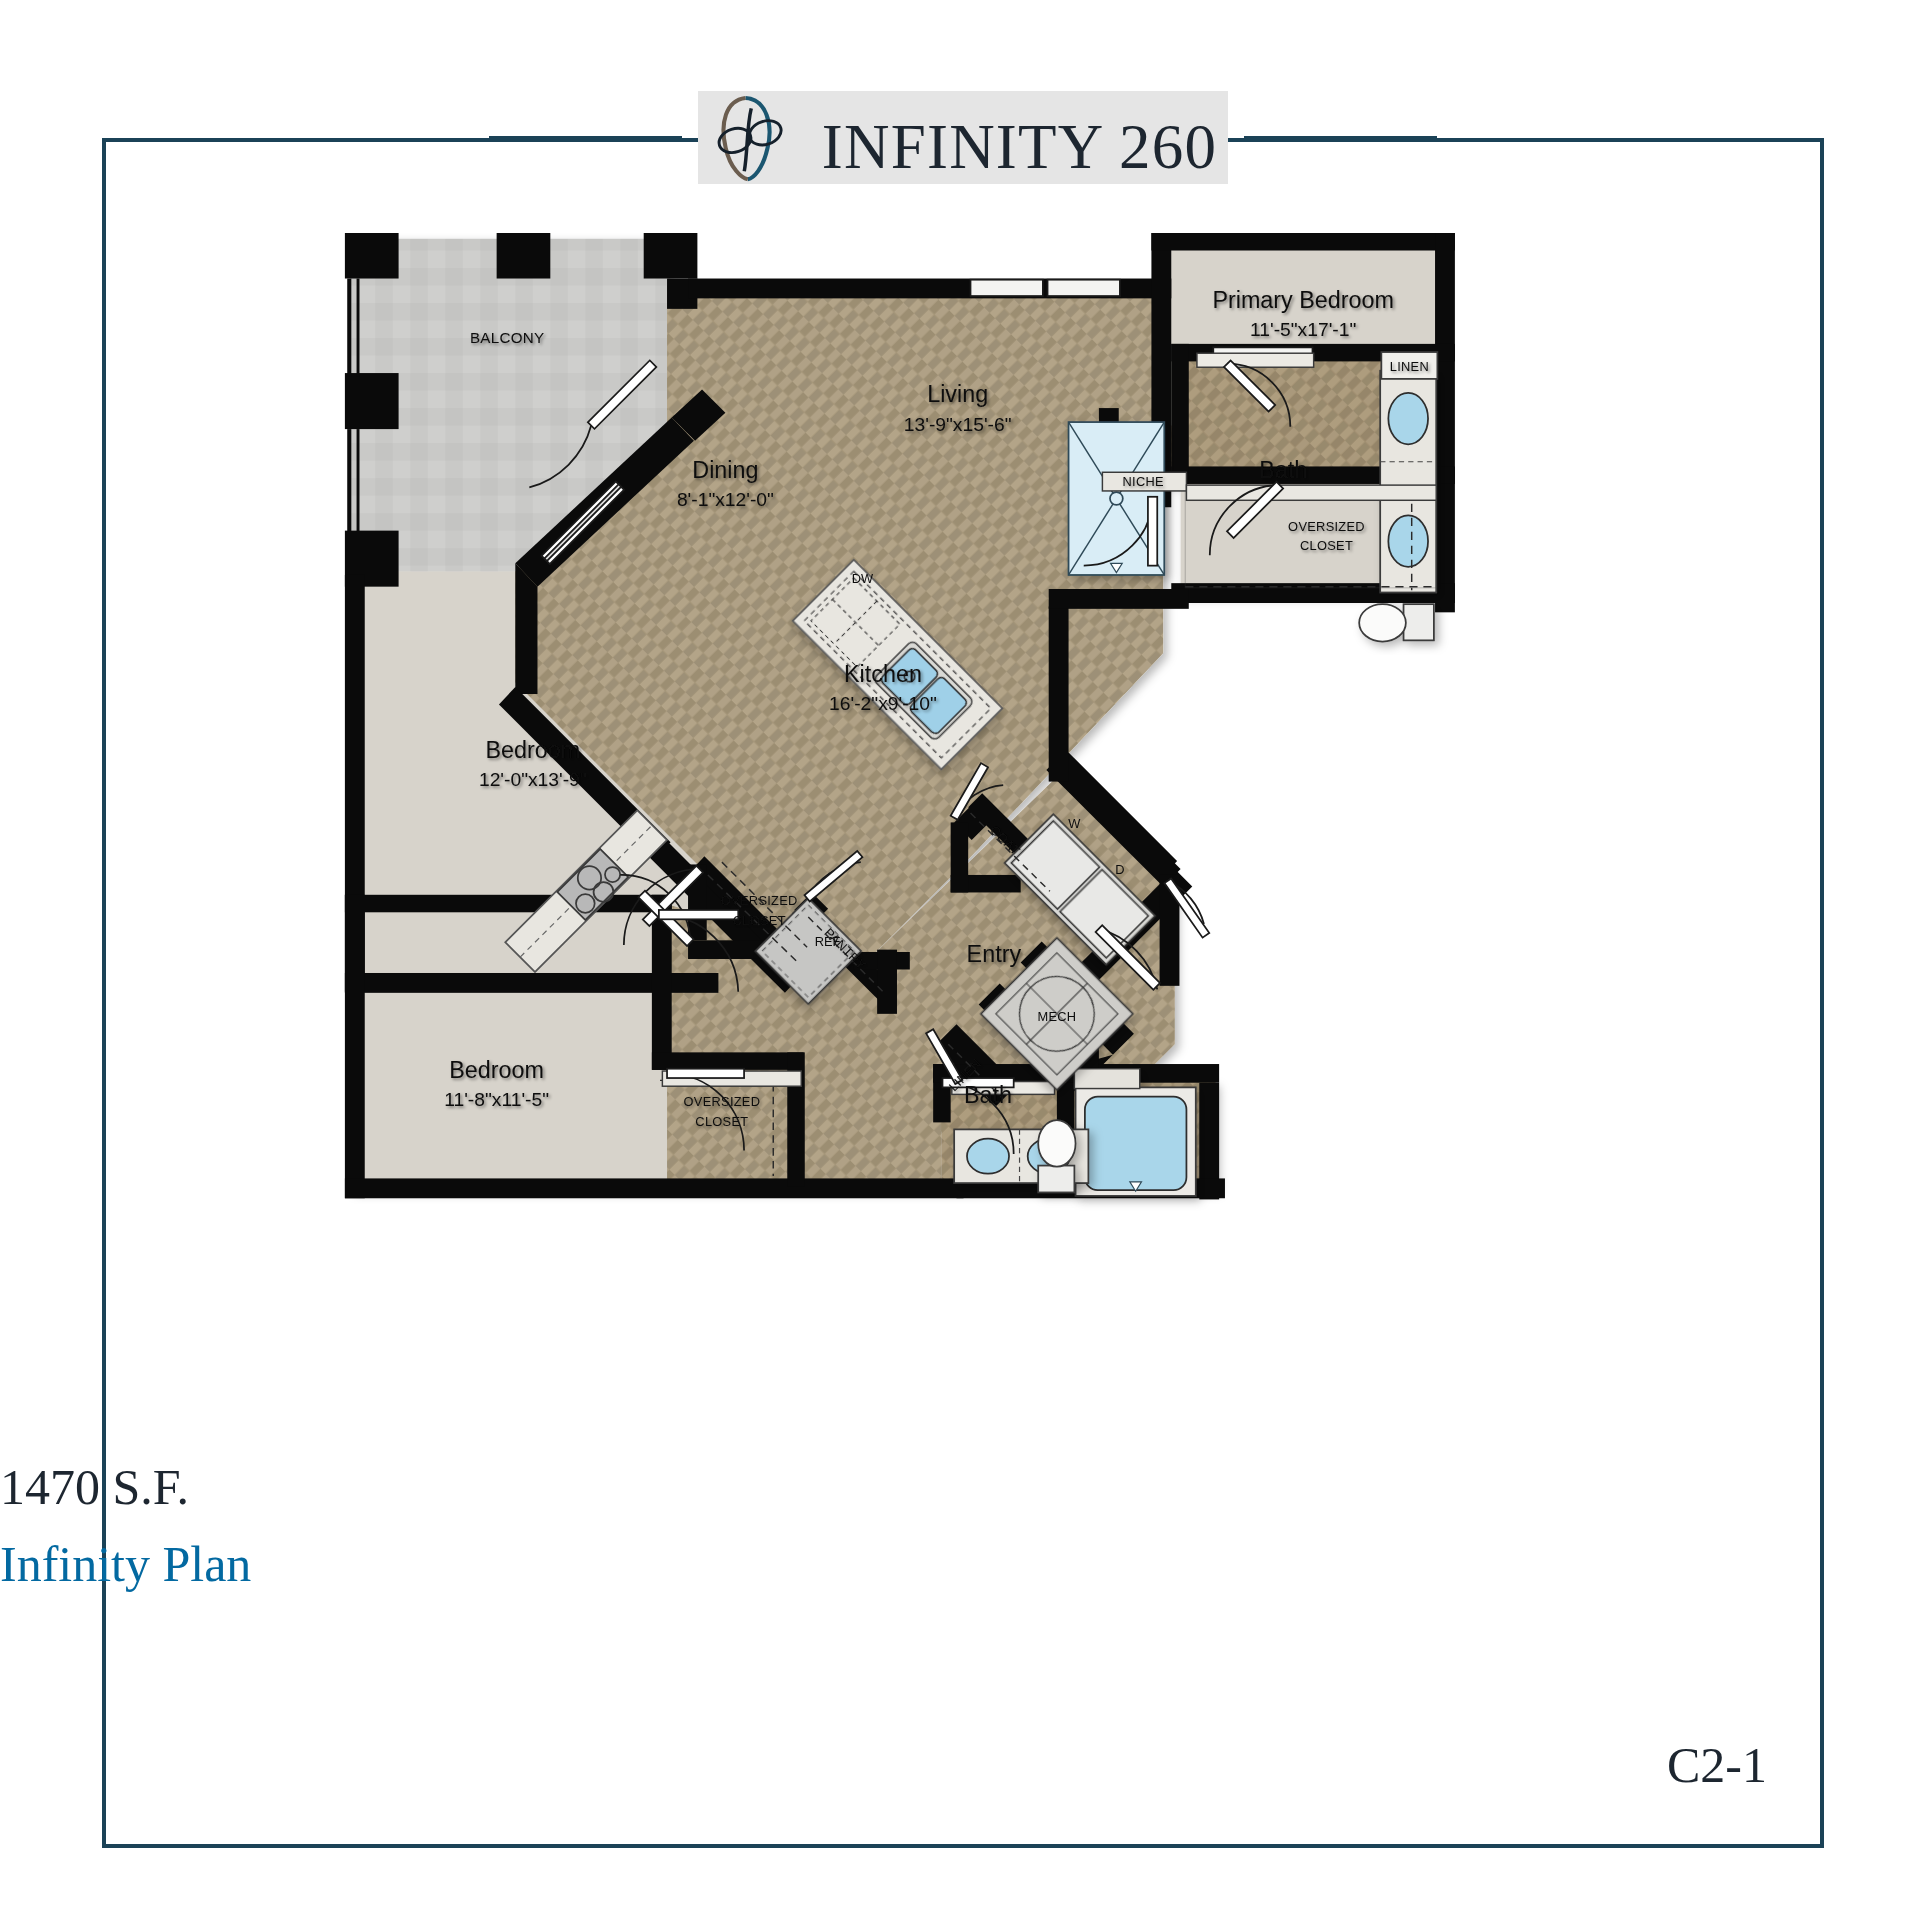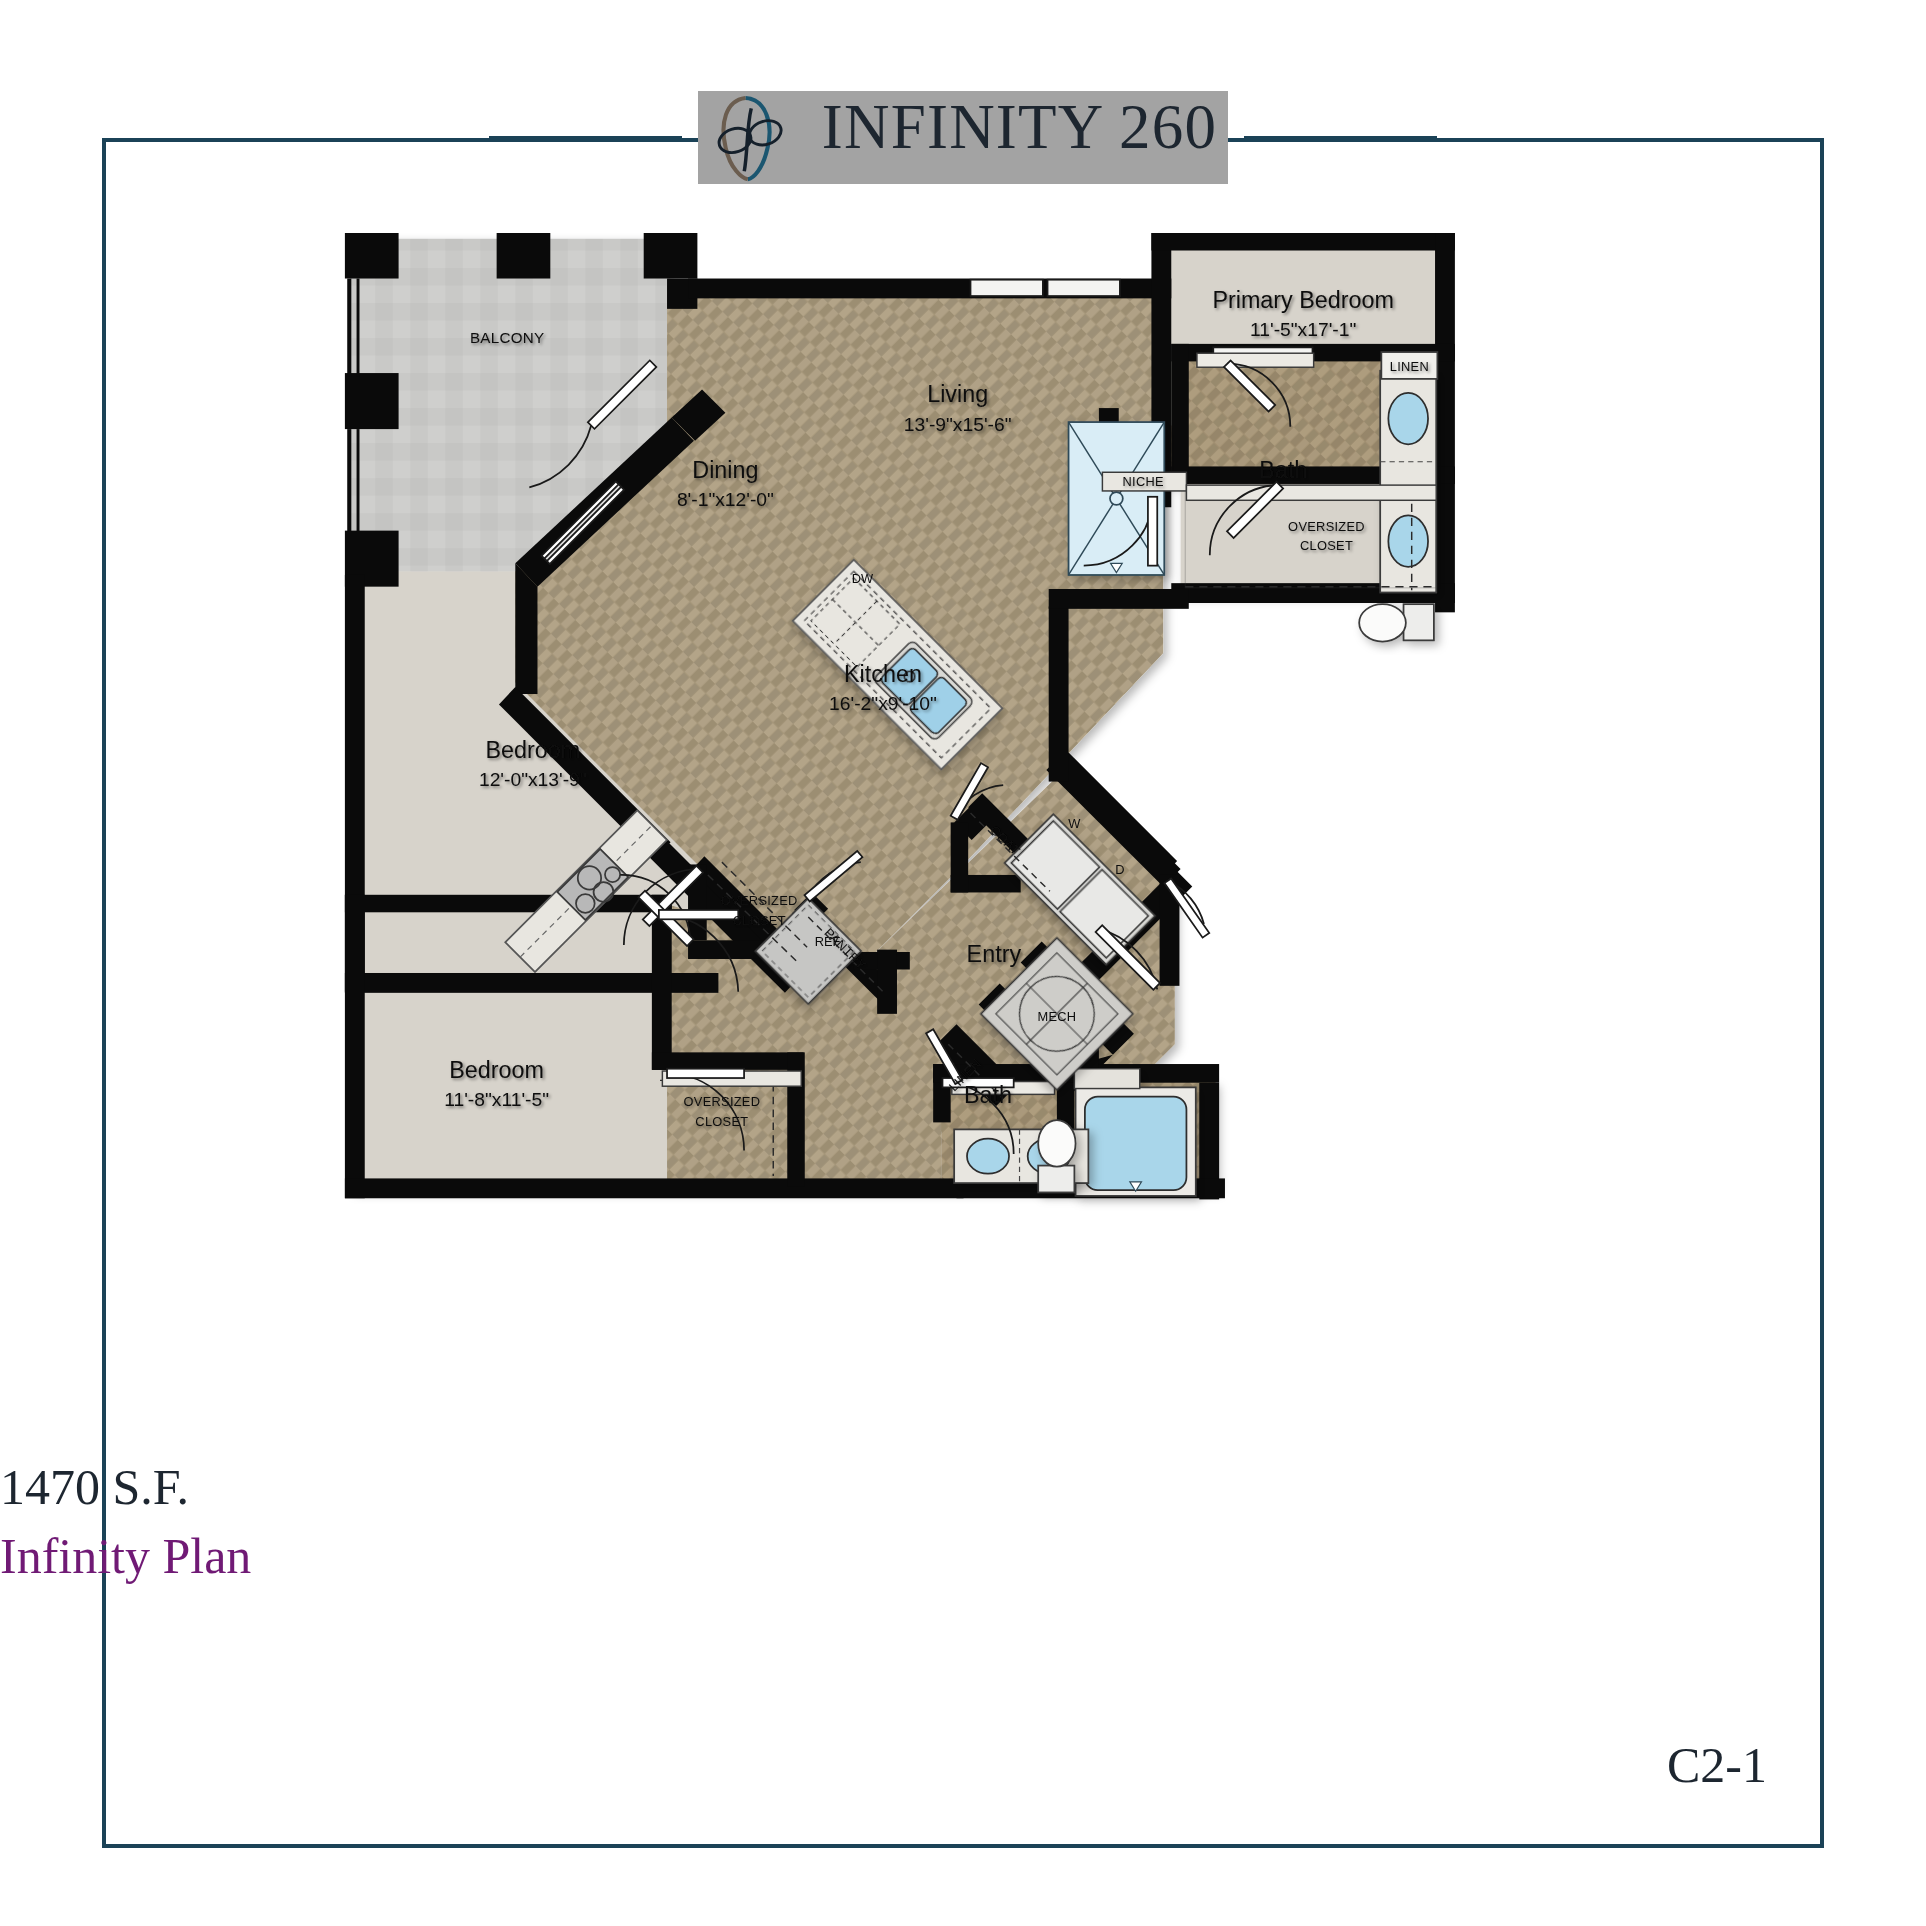"INFINITY 260" .brand { align-items: flex-start -> flex-end; background: #a3a3a3 -> #e5e5e5 }
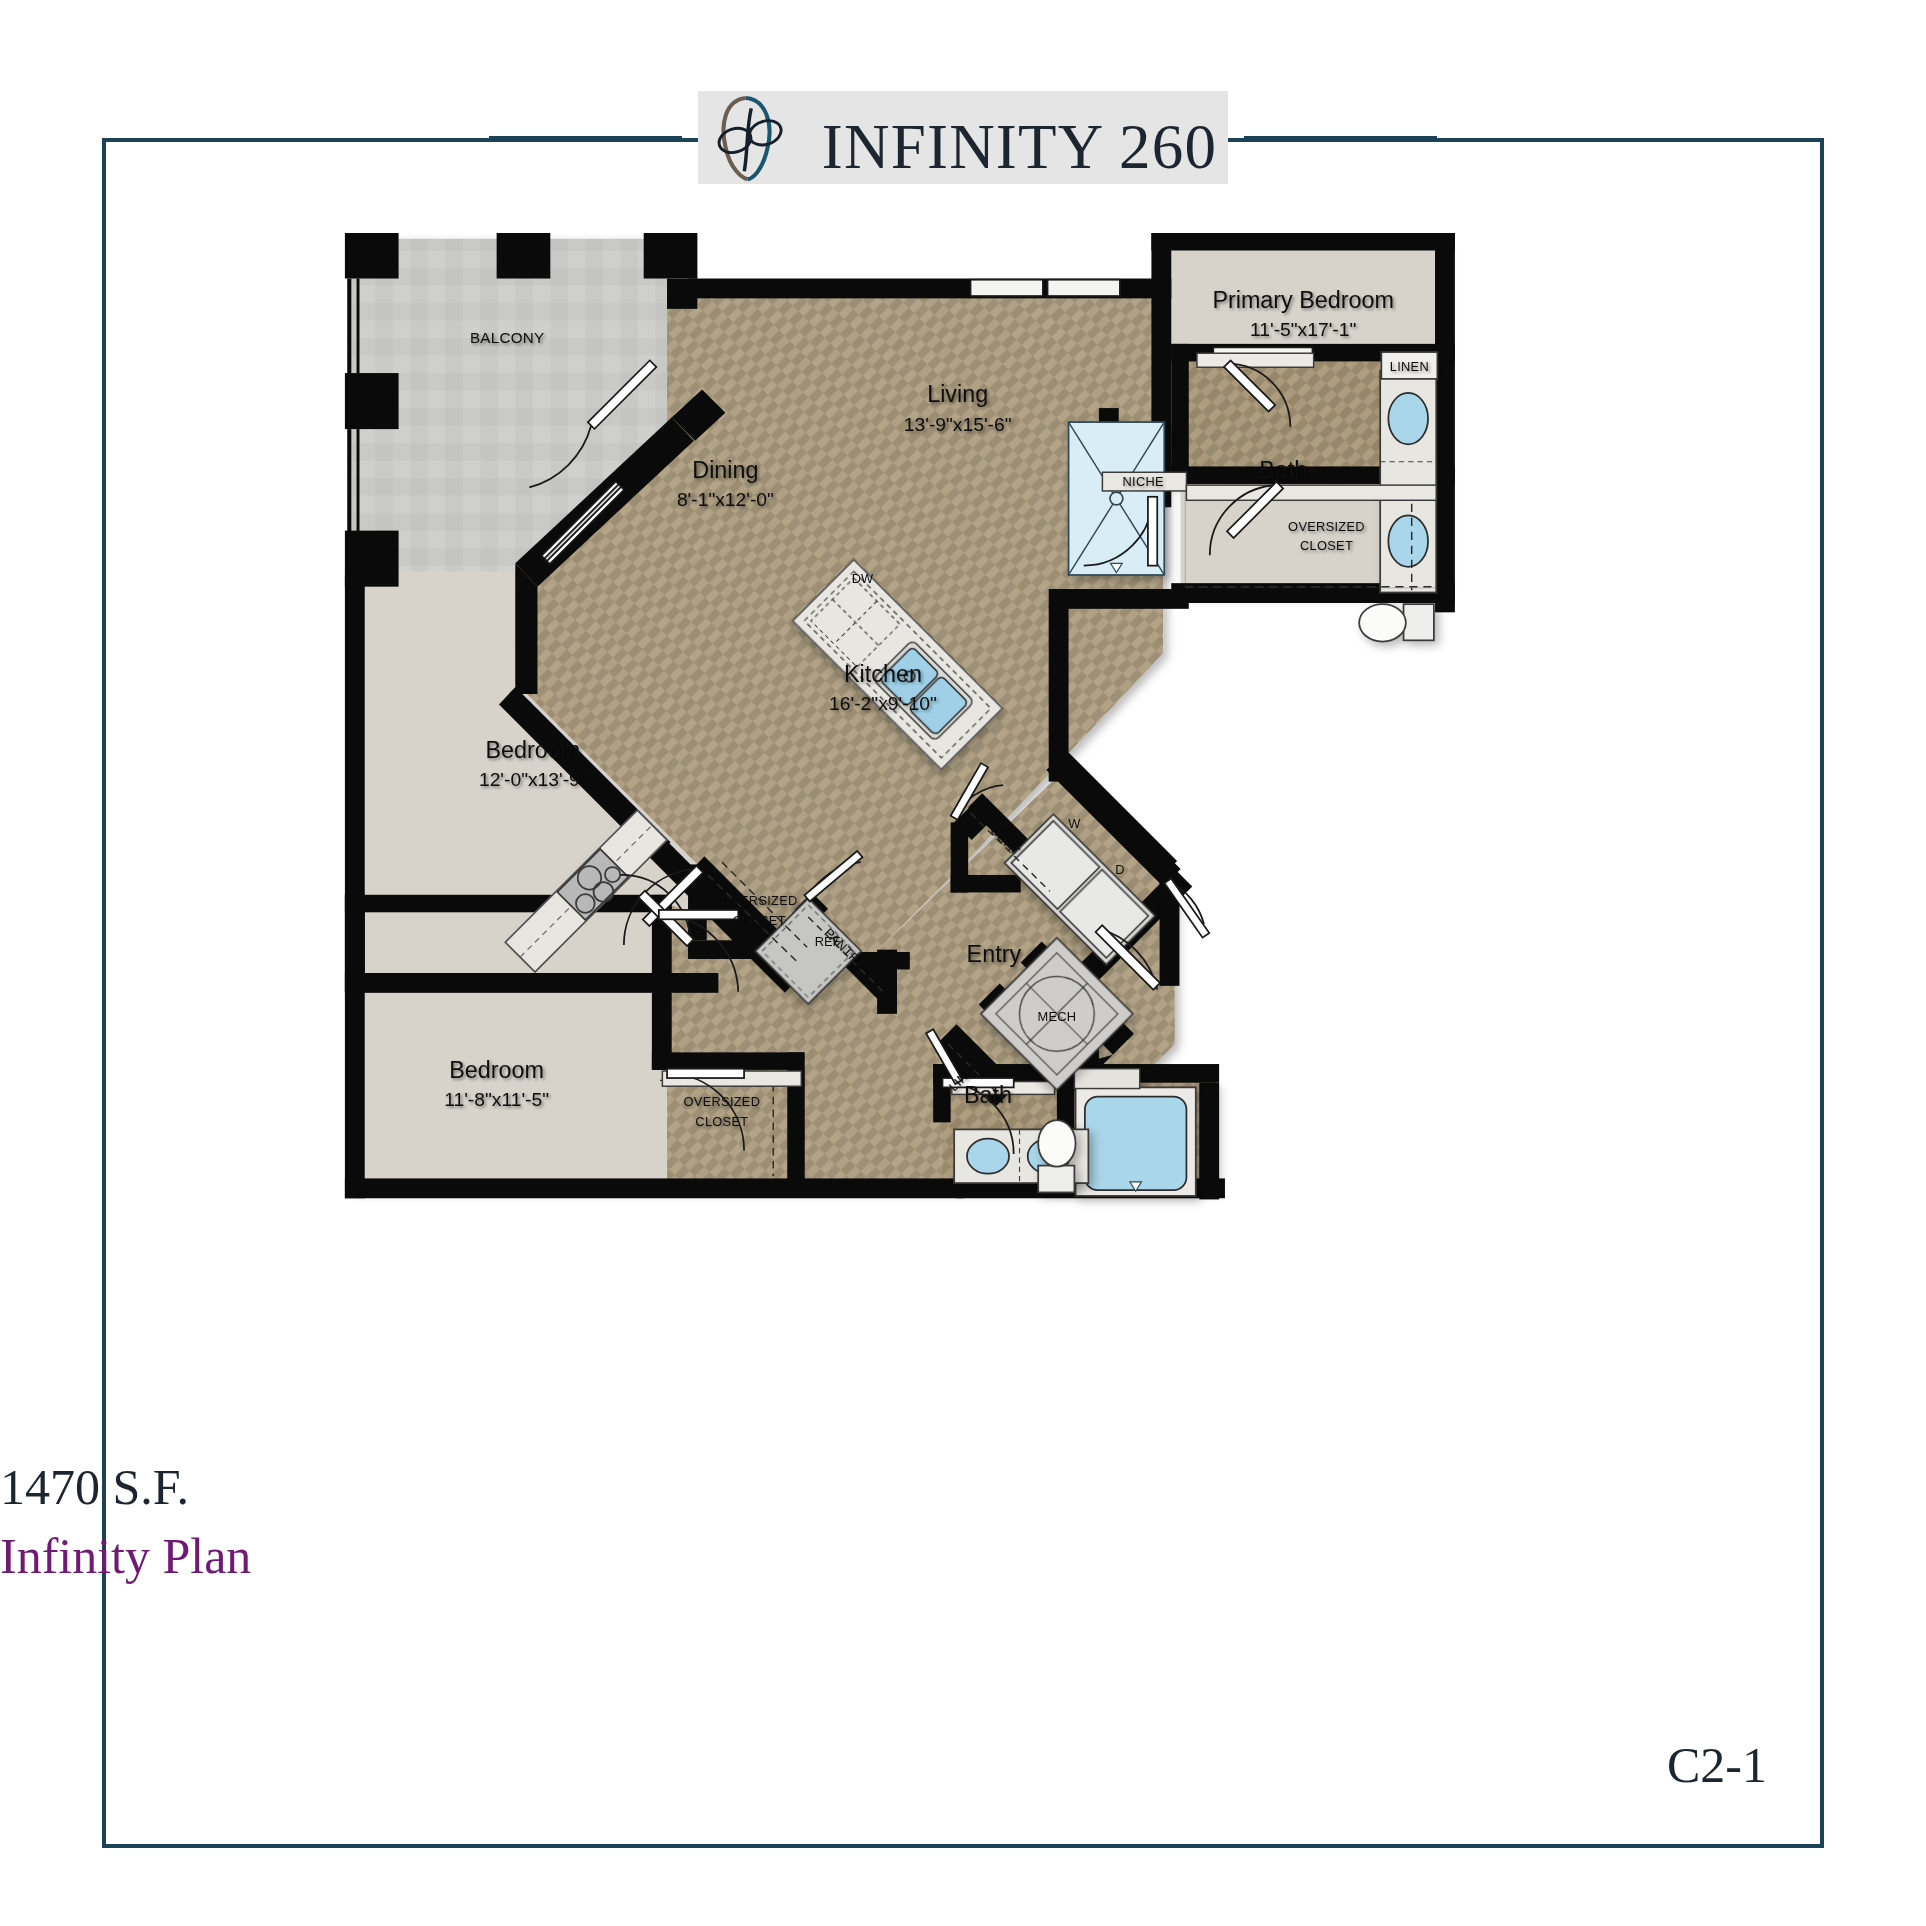"Infinity Plan" .footer .plan { color: #701a75 -> #0369a1; margin-top: none -> 8px }
